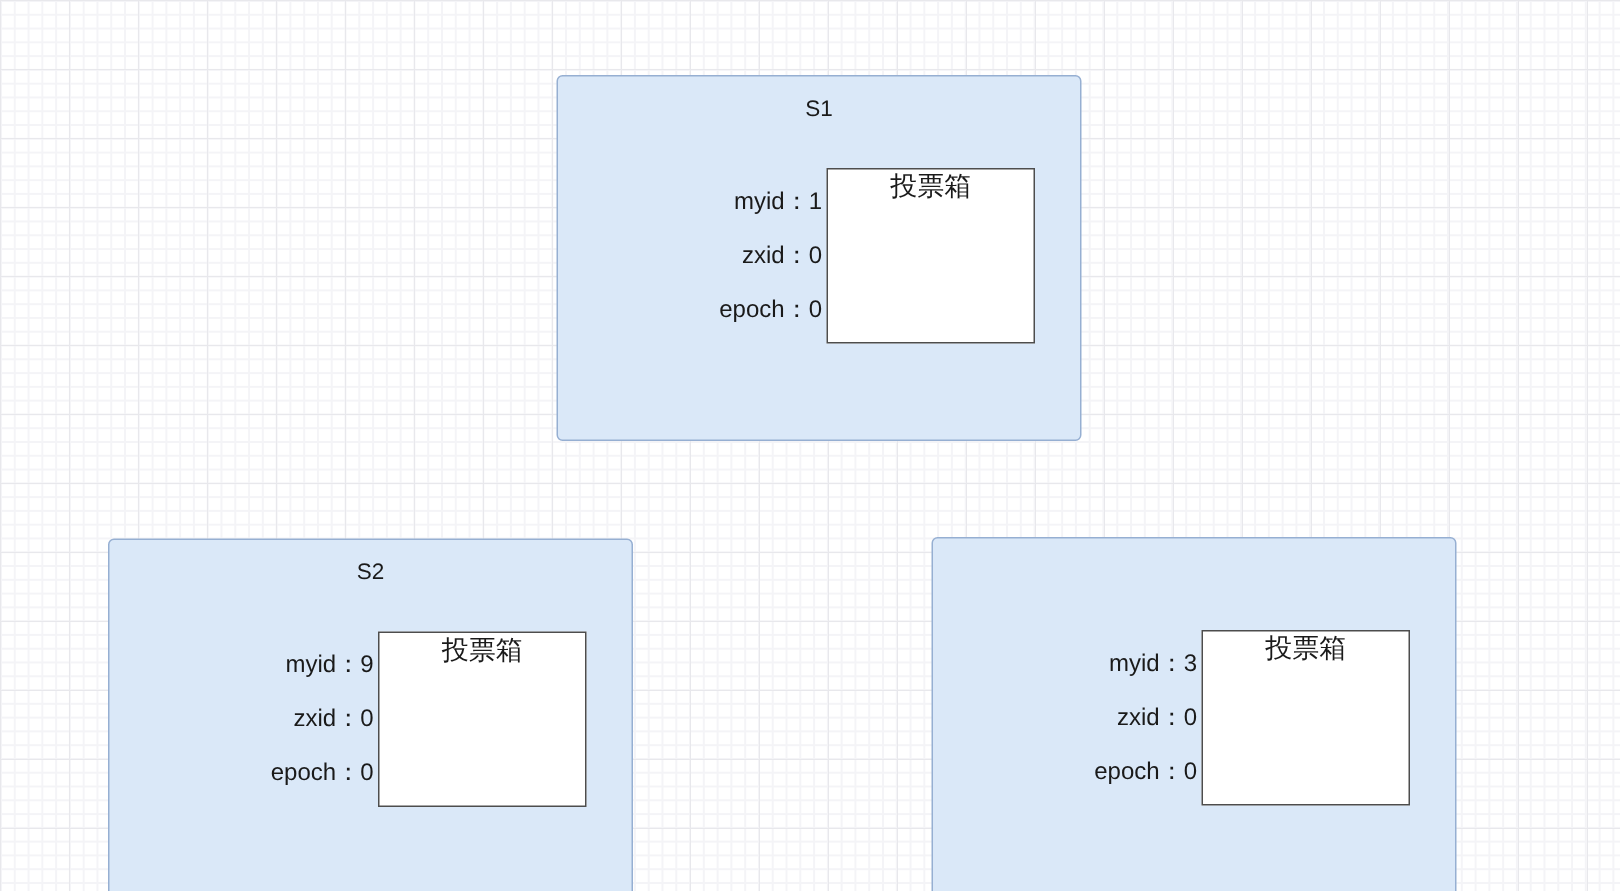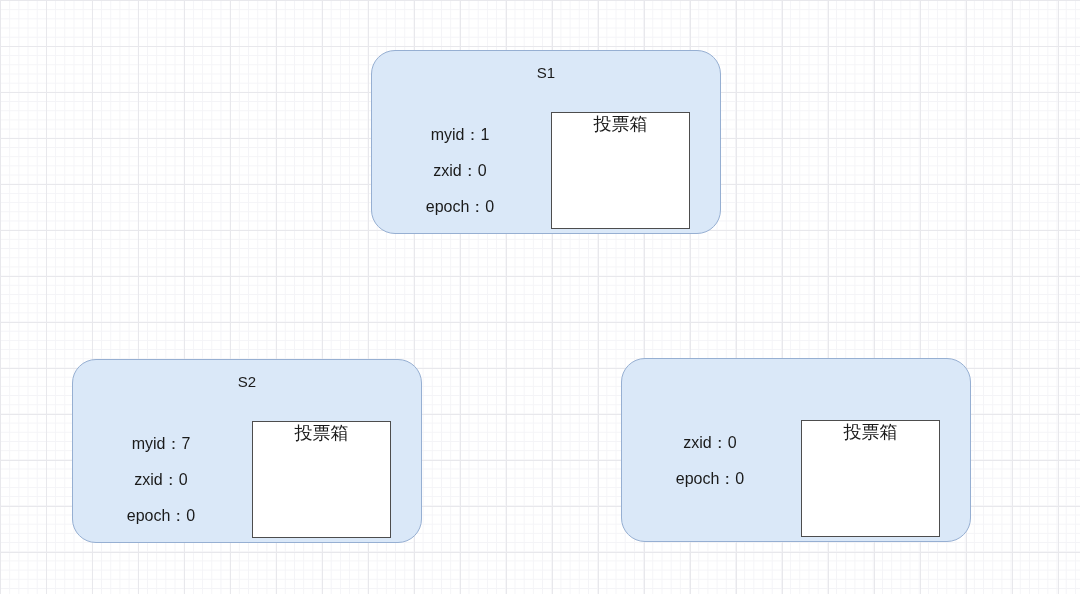"S1" .card { border-radius: 24px -> 4px; height: 184px -> 244px }
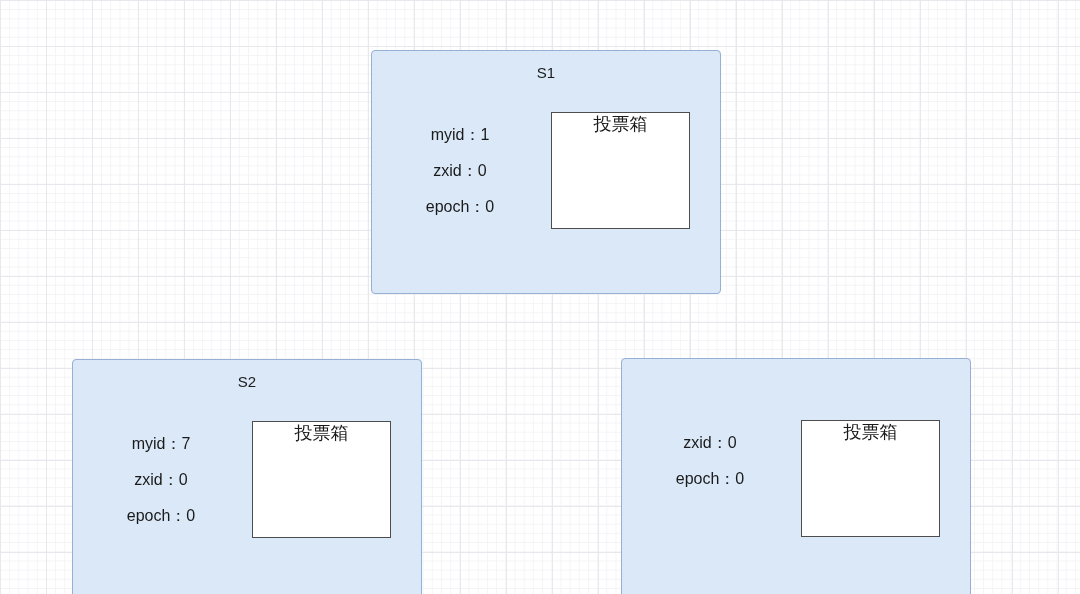"myid：1" .info { text-align: center -> right }
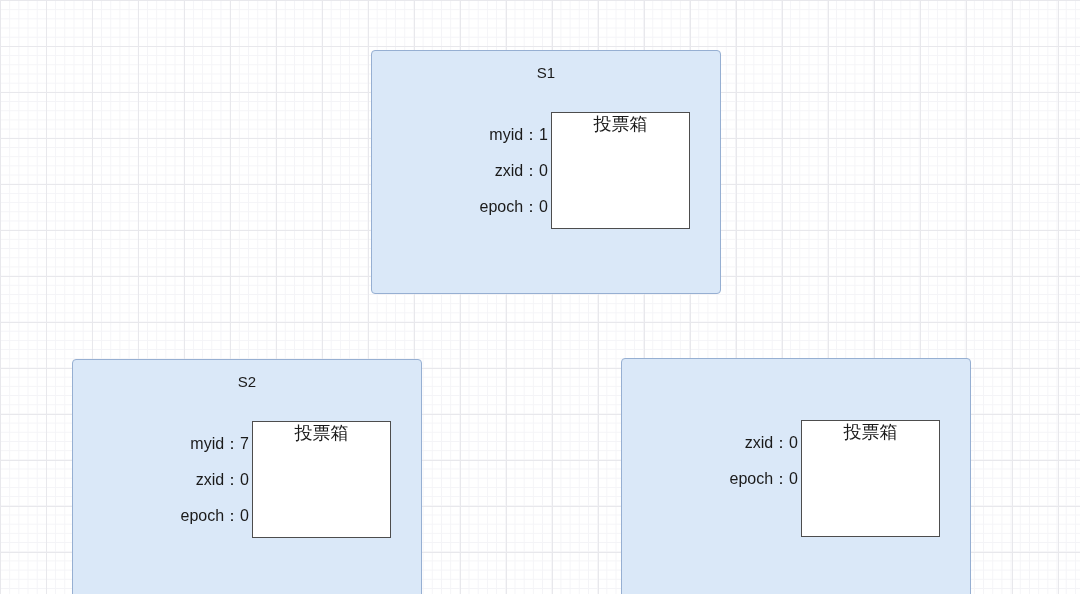"myid：7" div.info-line { text: 7 -> 9 }
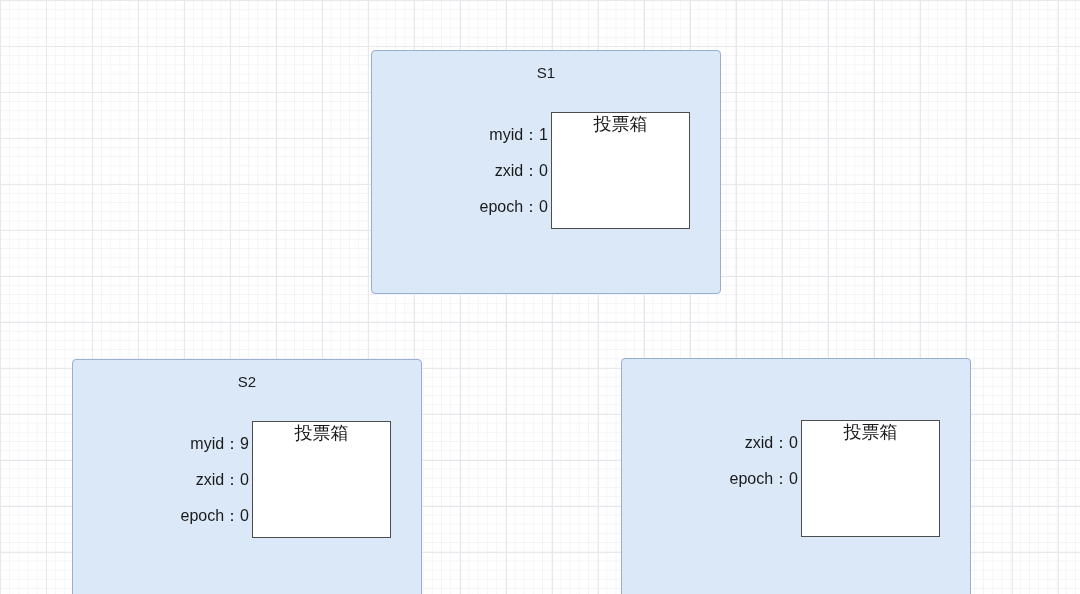"myid：3" div.info-line { html: none -> <div>myid：3</div> }
